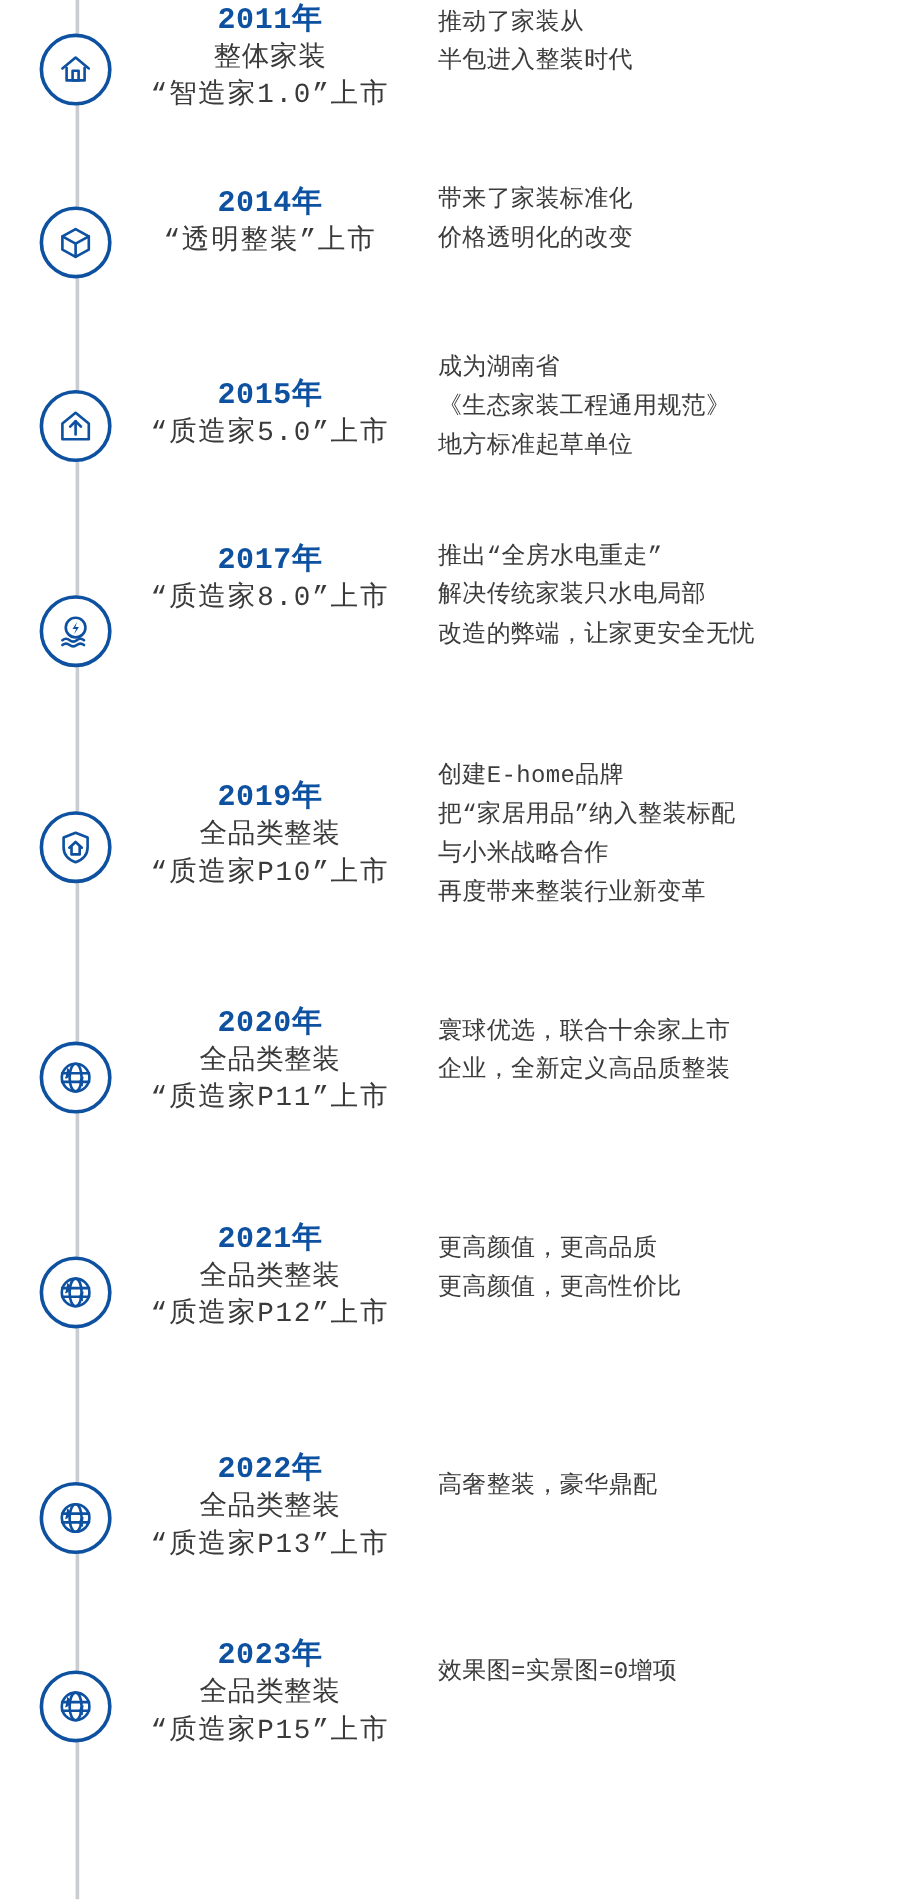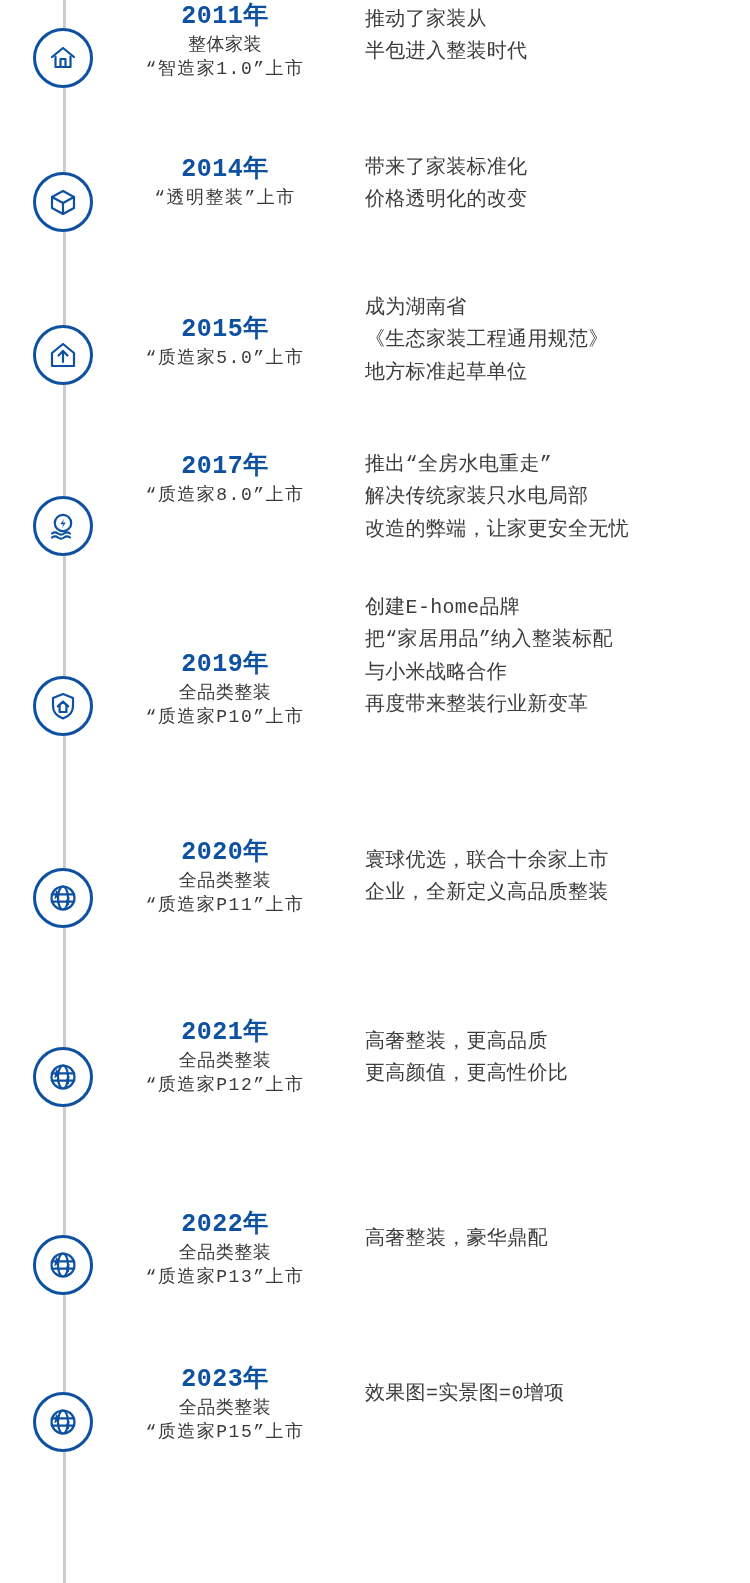"整体家装" .label { font-size: 18px -> 23px }
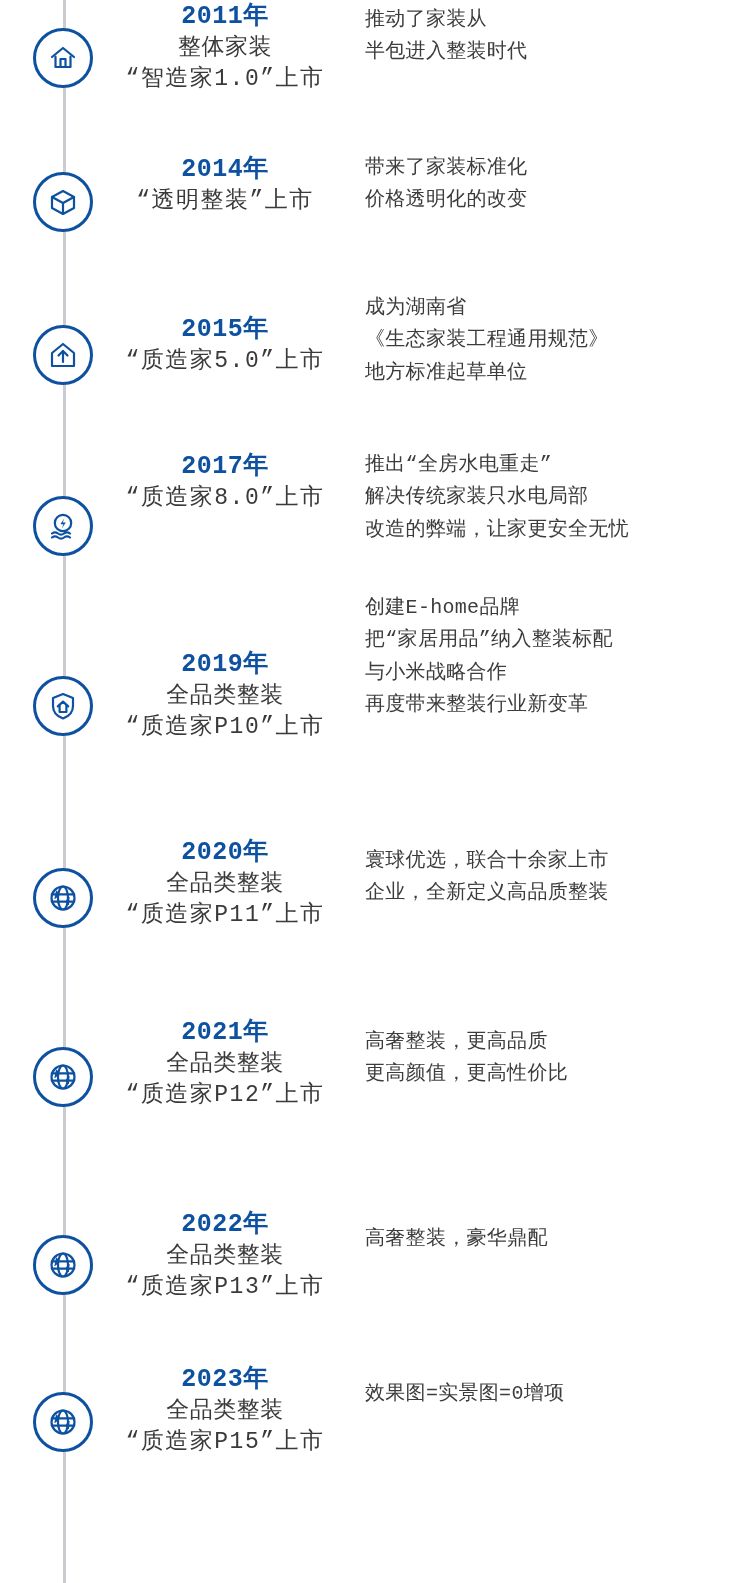"创建E-home品牌" div.desc { top: 592px -> 632px }
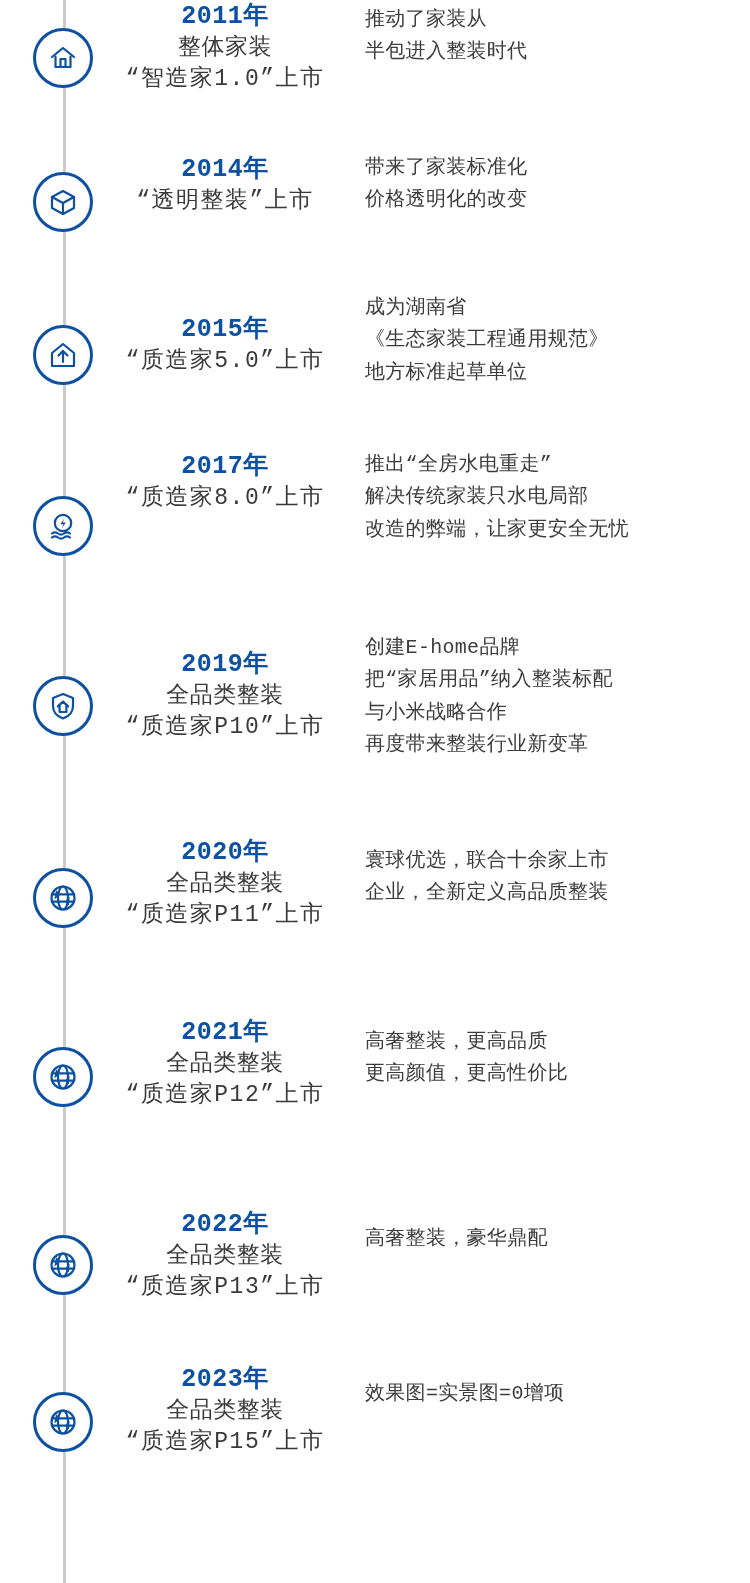"高奢整装，更高品质" div { text: 高奢整装 -> 更高颜值 }
